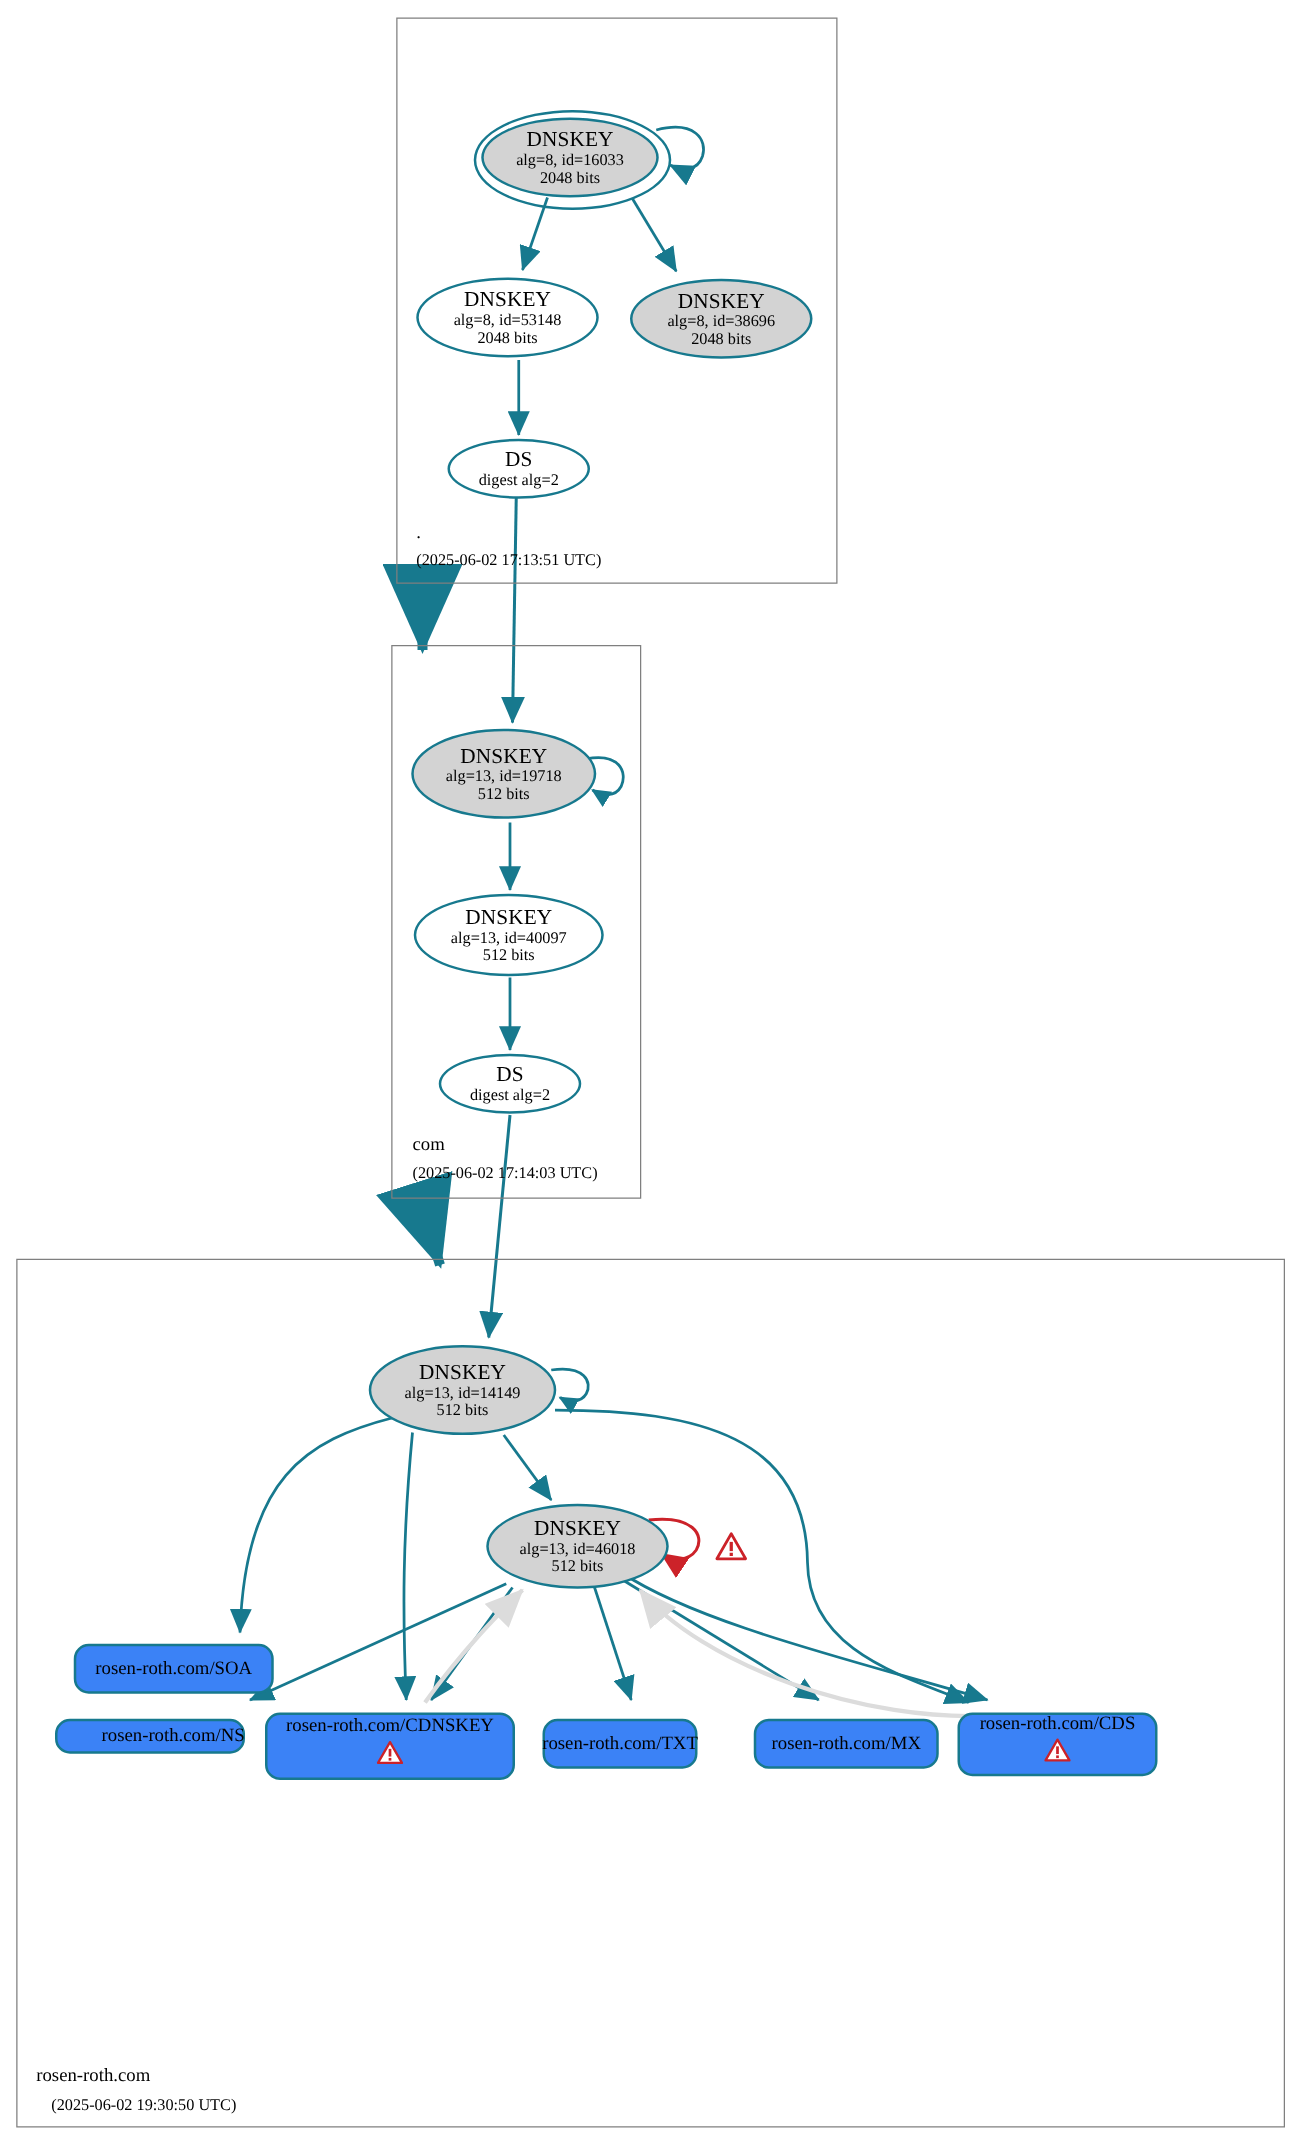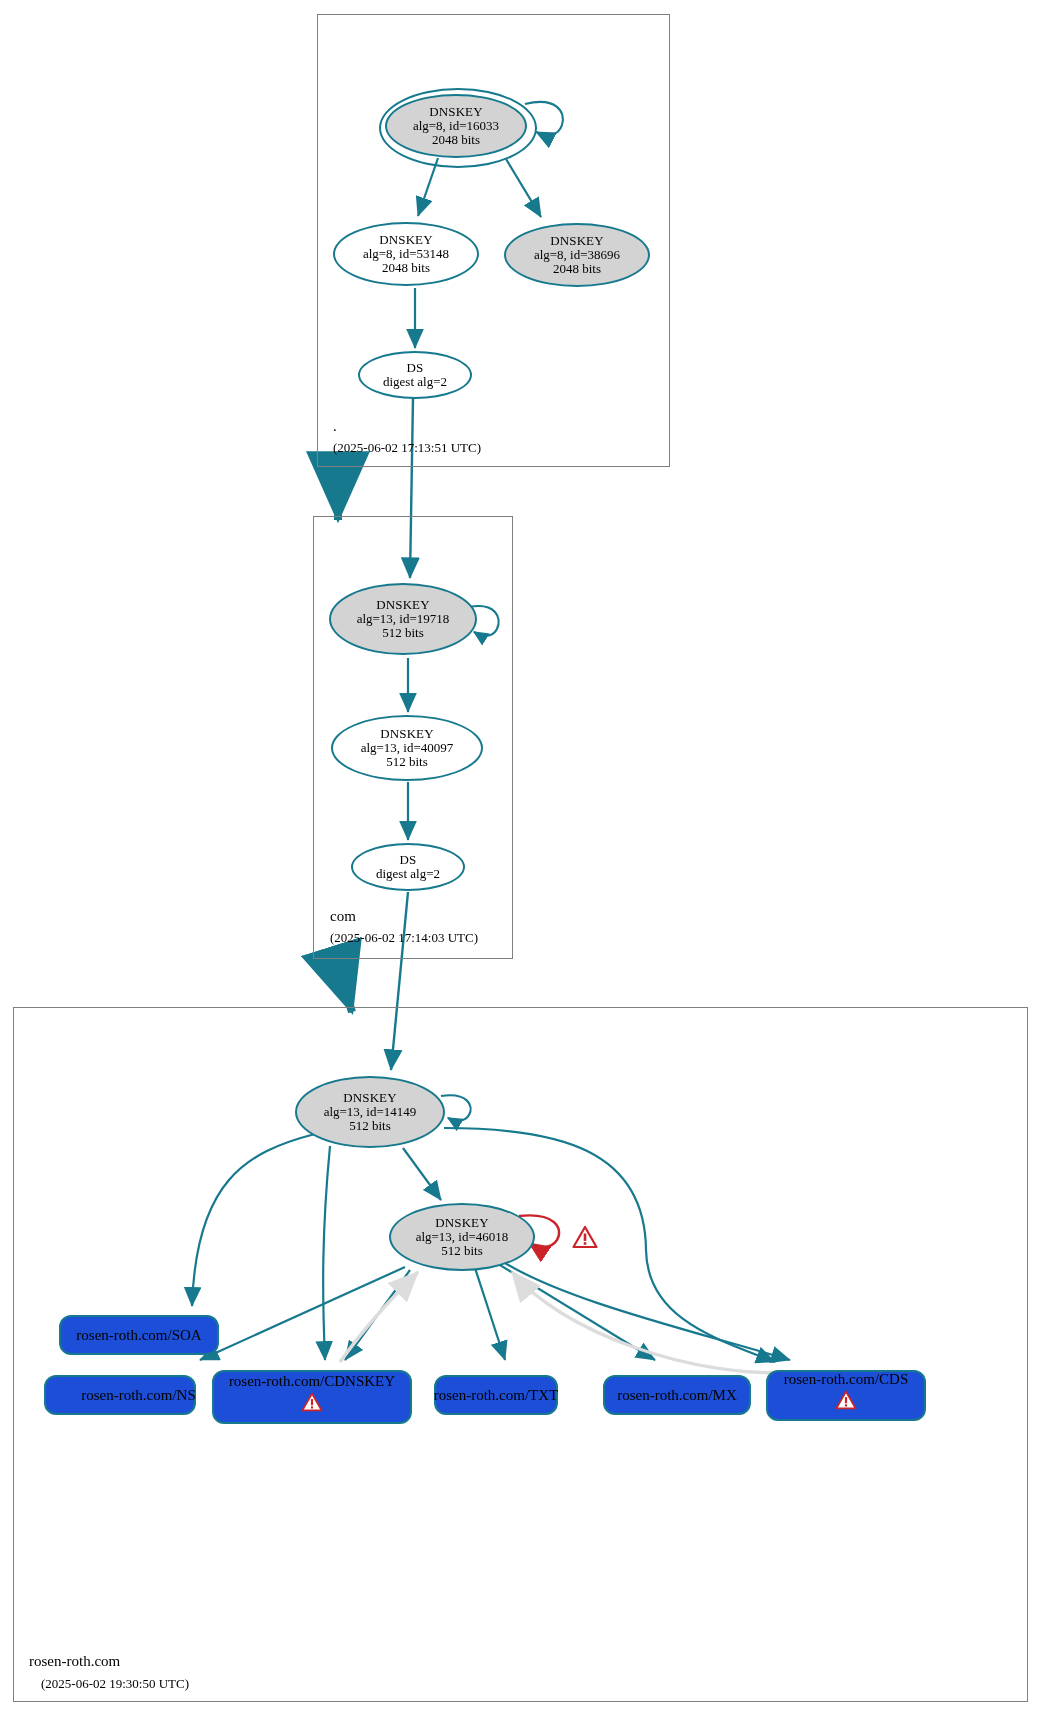"DNSKEY" .n-title { font-size: 13px -> 17px }
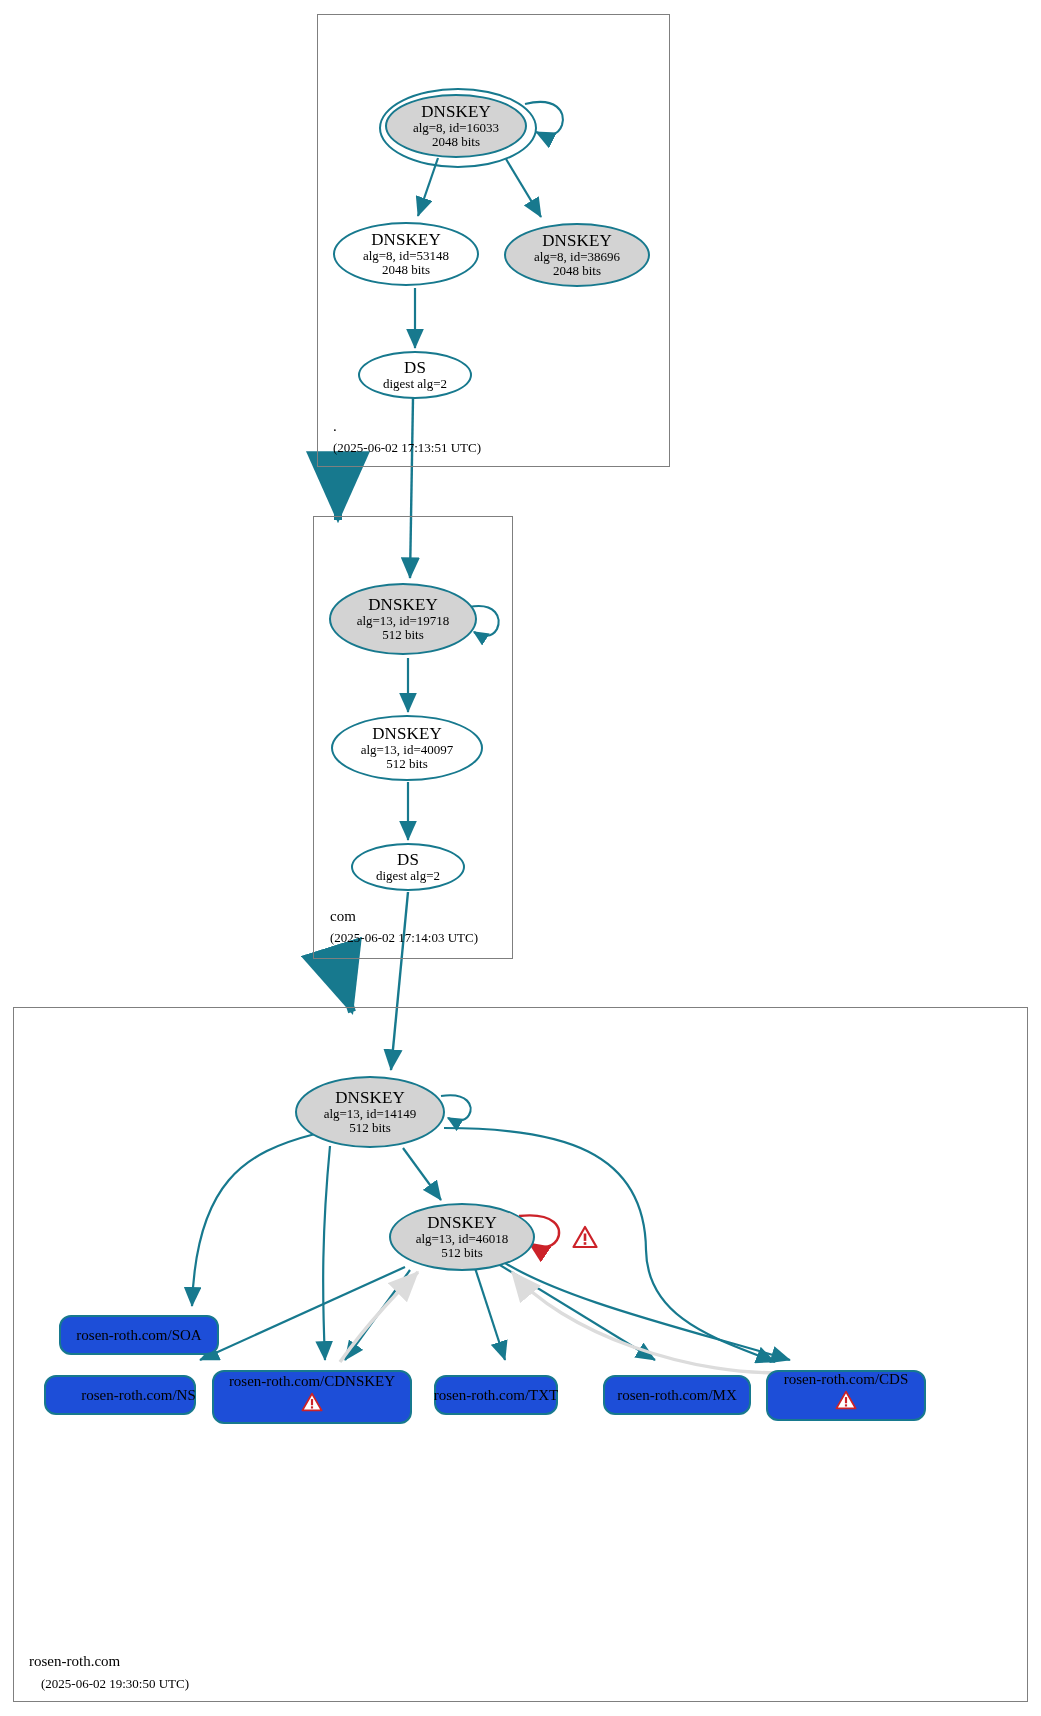"rosen-roth.com/SOA" .rrset-box { background: #1d4ed8 -> #3b82f6 }
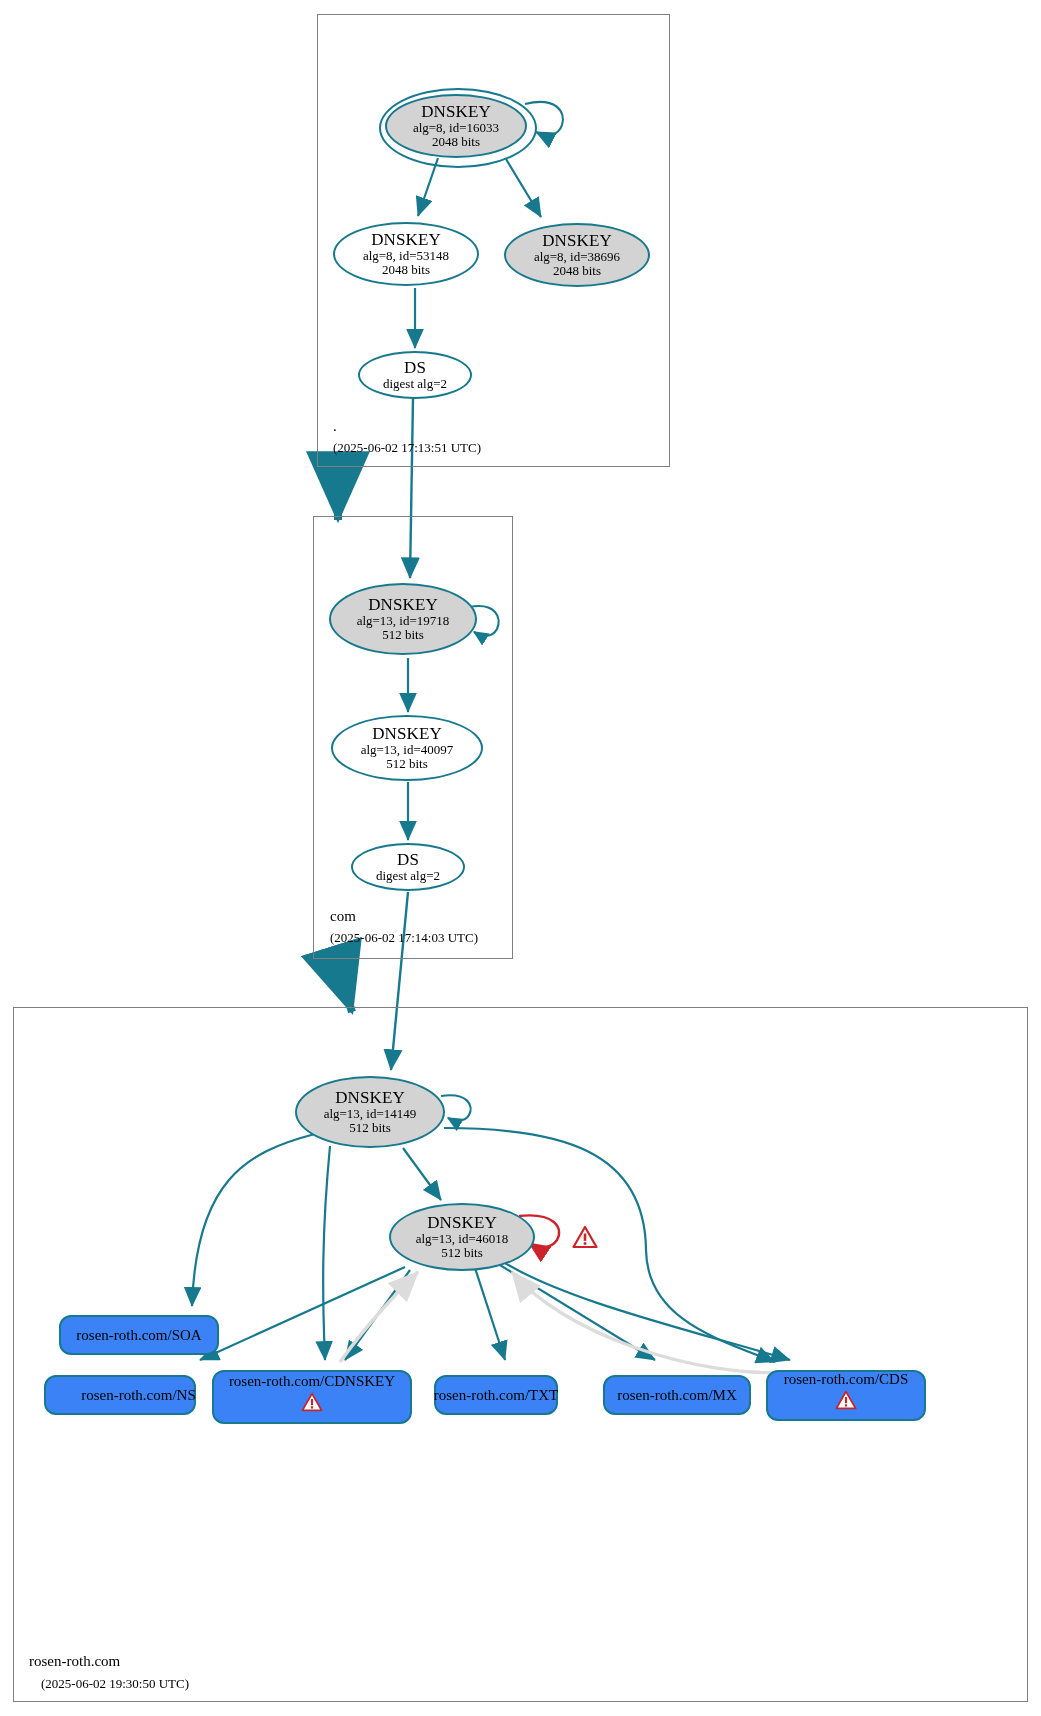"rosen-roth.com/NS" div.rrset-box { height: 40px -> 28px }
